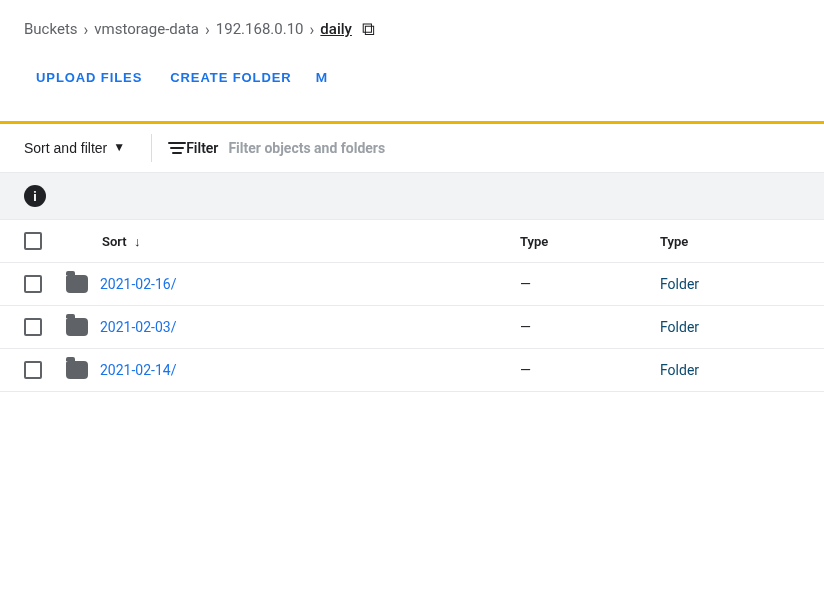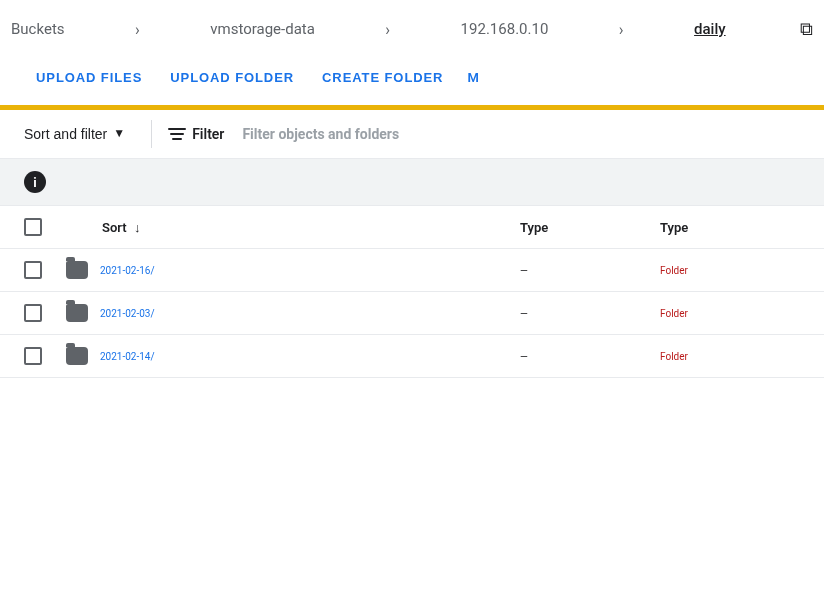"Buckets" .breadcrumb { justify-content: space-between -> none; padding: 18px 11px 14px -> 18px 24px 14px }
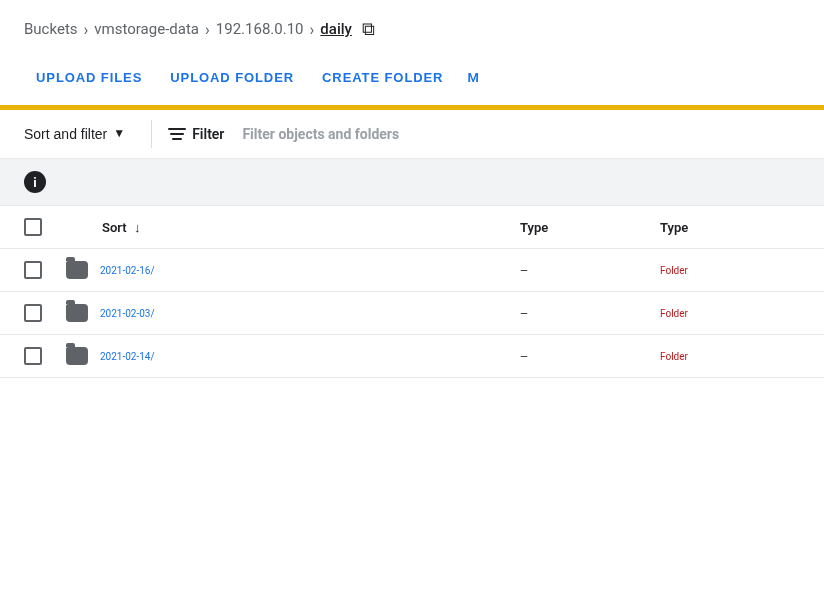"UPLOAD FILES" .toolbar { border-bottom: 5px solid #eab308 -> 3px solid #eab308; padding: 8px 24px 12px -> 8px 24px 28px }
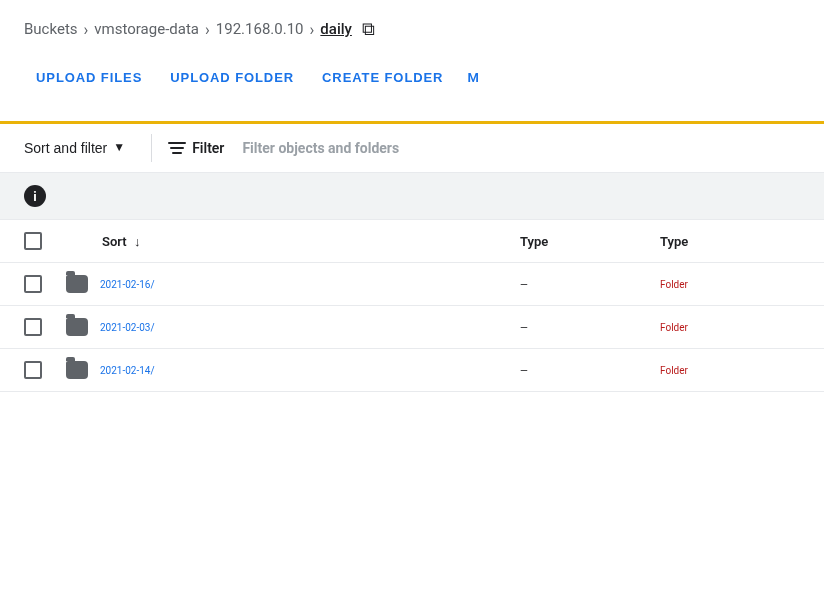"UPLOAD FOLDER" button.toolbar-btn { html: <button>UPLOAD FOLDER</button> -> none }
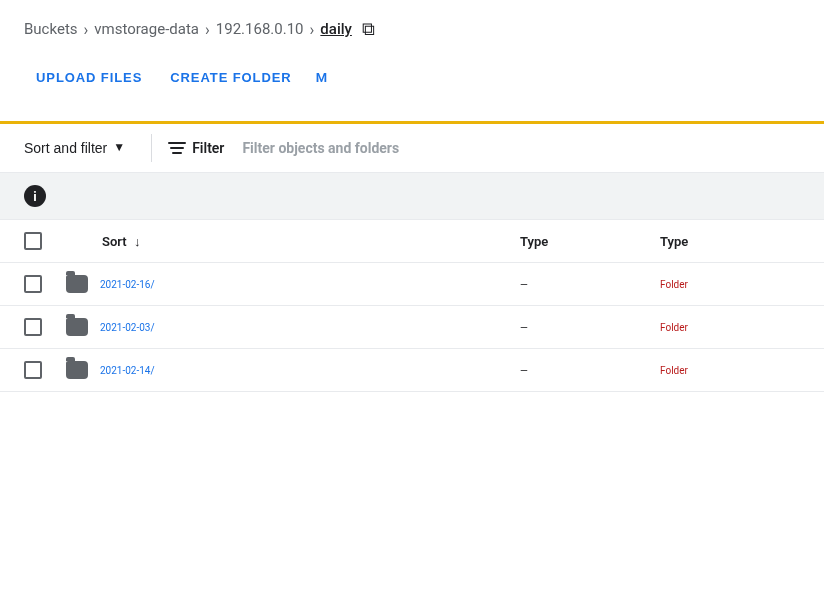"Filter" .filter-icon-area { gap: 6px -> none; margin-right: 18px -> 10px }
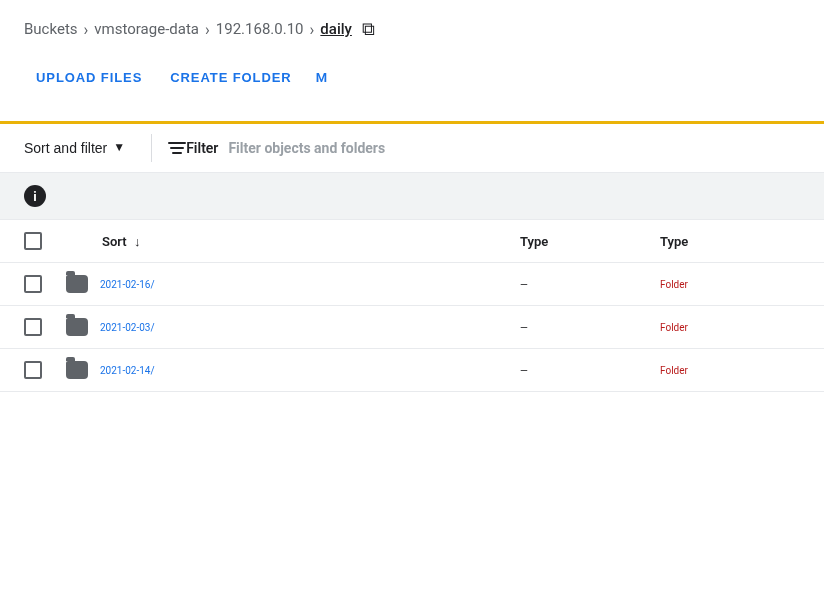"2021-02-16/" .file-table td { font-size: 10px -> 14px }
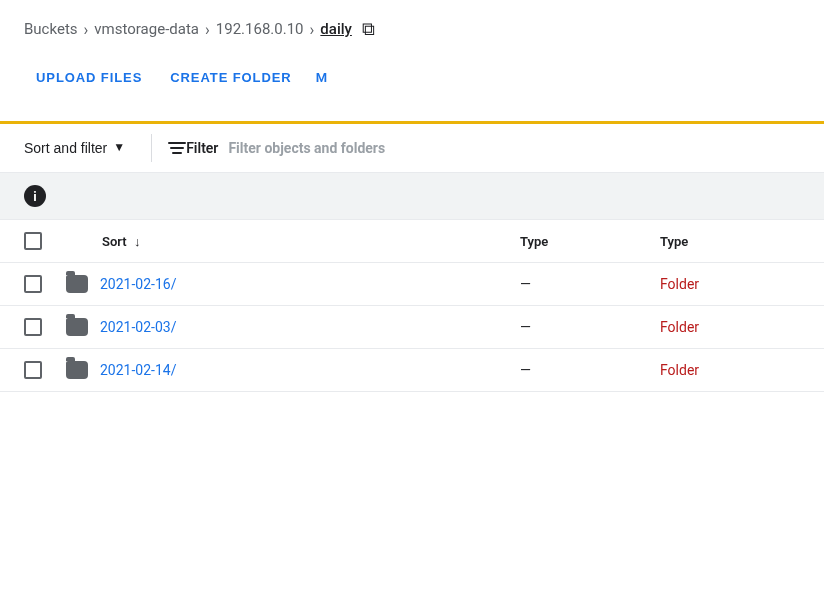"Folder" .file-table td.col-type { color: #b91c1c -> #0c4a6e }
